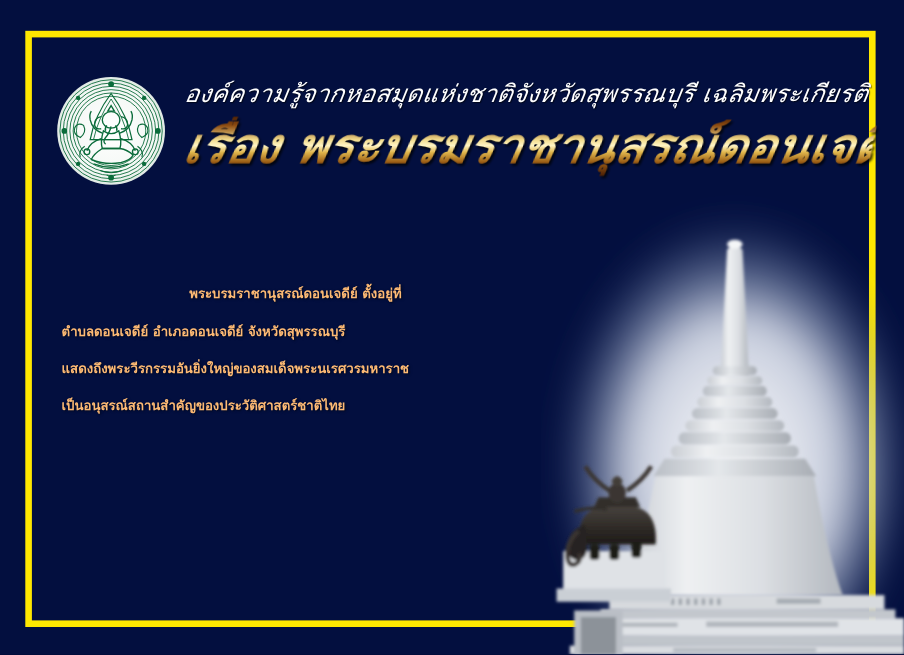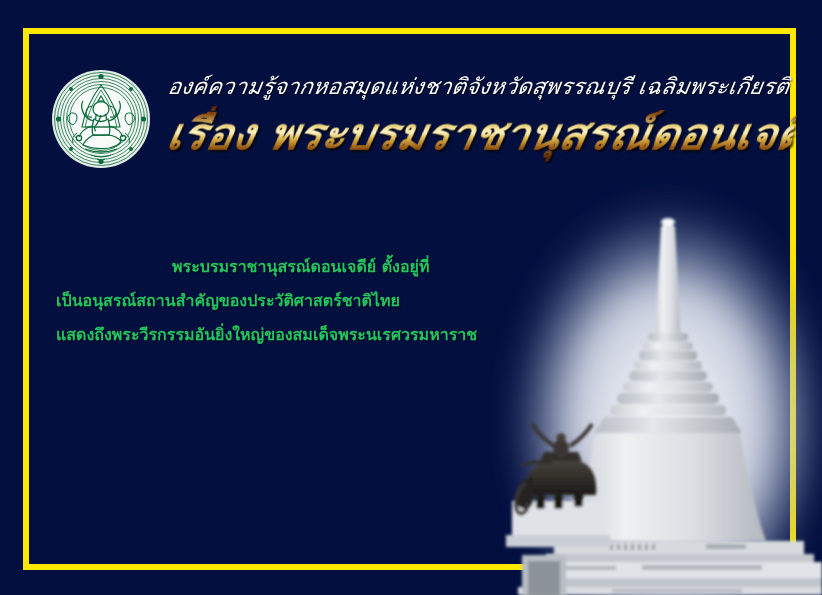"พระบรมราชานุสรณ์ดอนเจดีย์ ตั้งอยู่ที่" .body-line { color: #22c55e -> #fdba74; font-size: 16px -> 12px }
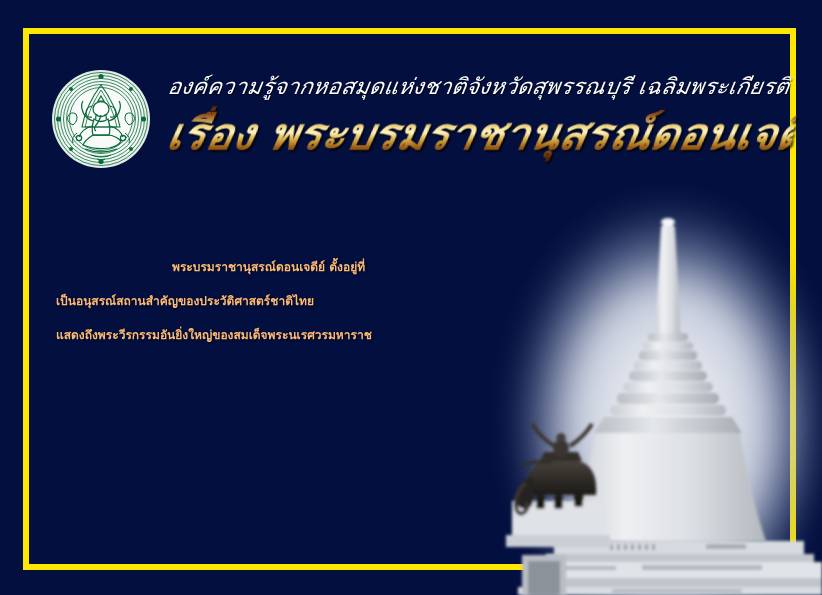"ตำบลดอนเจดีย์ อำเภอดอนเจดีย์" div.body-line { html: none -> <div>ตำบลดอนเจดีย์ อำเภอดอนเจดีย์ จังหวัดสุพรรณบุรี</div> }
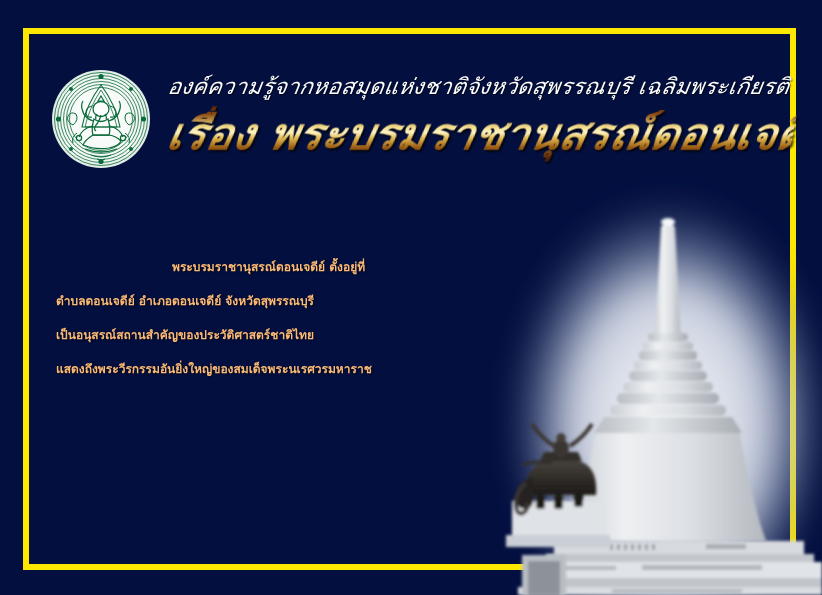"เป็นอนุสรณ์สถานสำคัญของประวัติศาสตร์ชาติ" div.body-line { order: before "แสดงถึงพระวีรกรรมอันยิ่งใหญ่ของสมเด็จพระ" -> after "แสดงถึงพระวีรกรรมอันยิ่งใหญ่ของสมเด็จพระ" }
